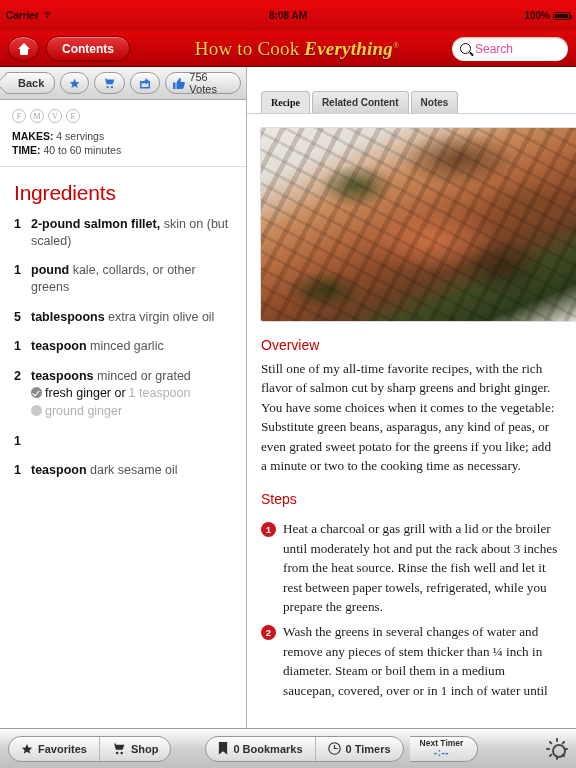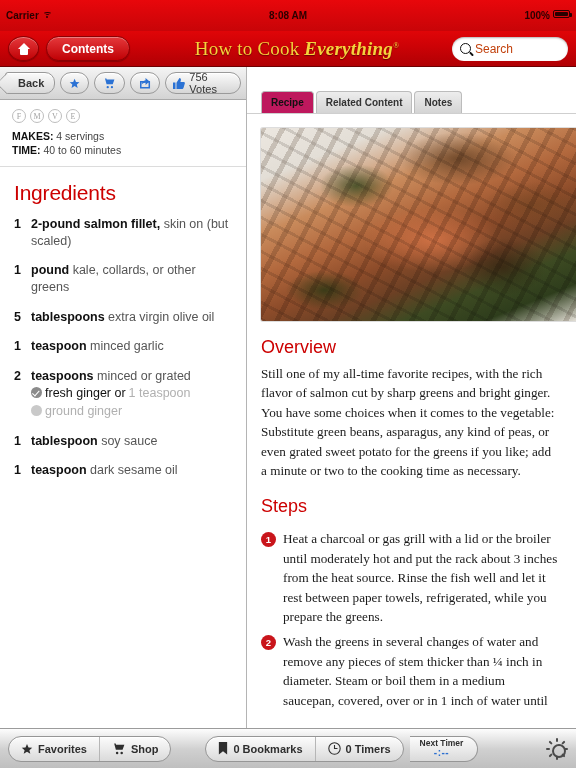"100%" .sb-right { align-items: flex-start -> center }
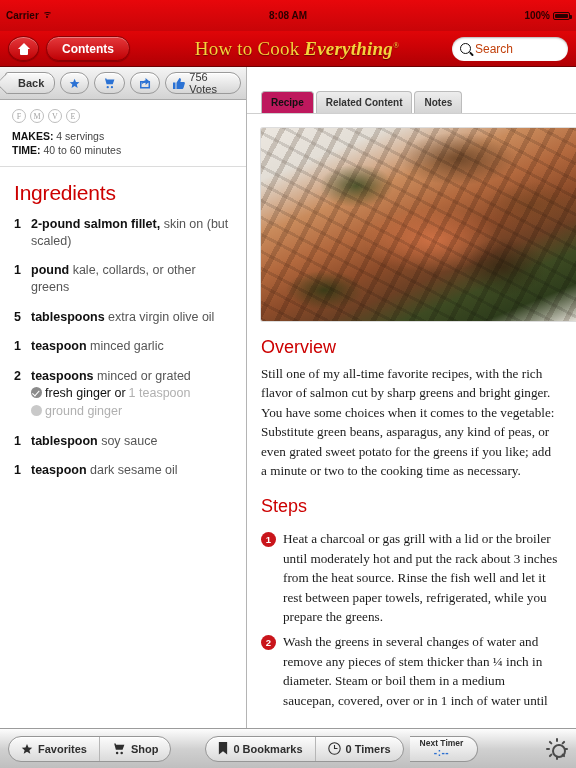"Search" .search-ph { color: #c2410c -> #ec4899 }
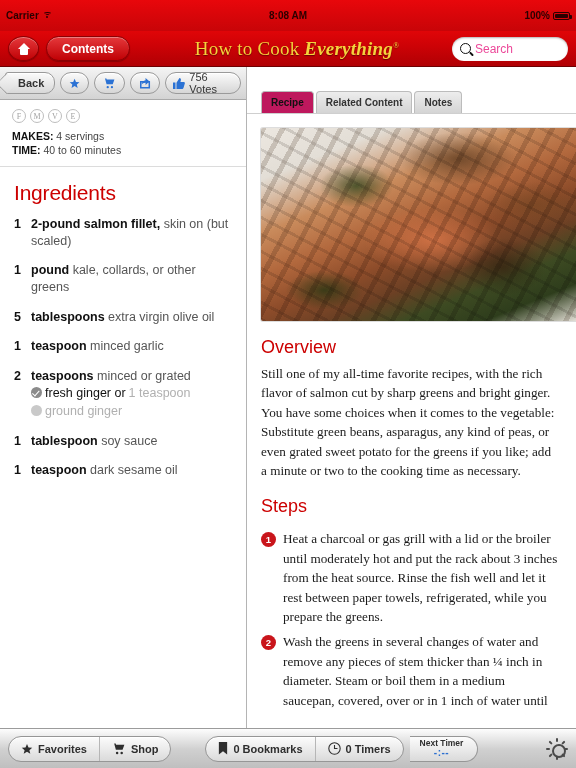"Recipe" .tab.active { background: #be185d -> #e5e5e5; font-family: none -> Liberation Serif, serif }
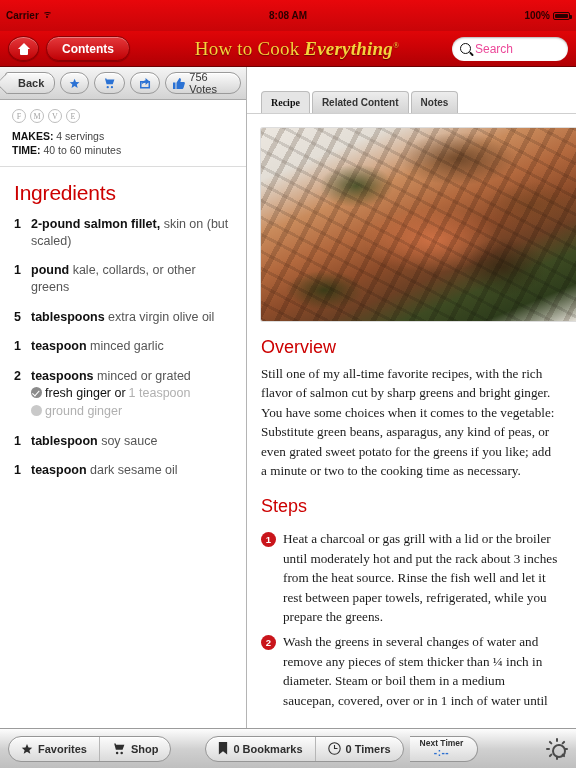"Overview" .sec-h { font-size: 18px -> 14px }
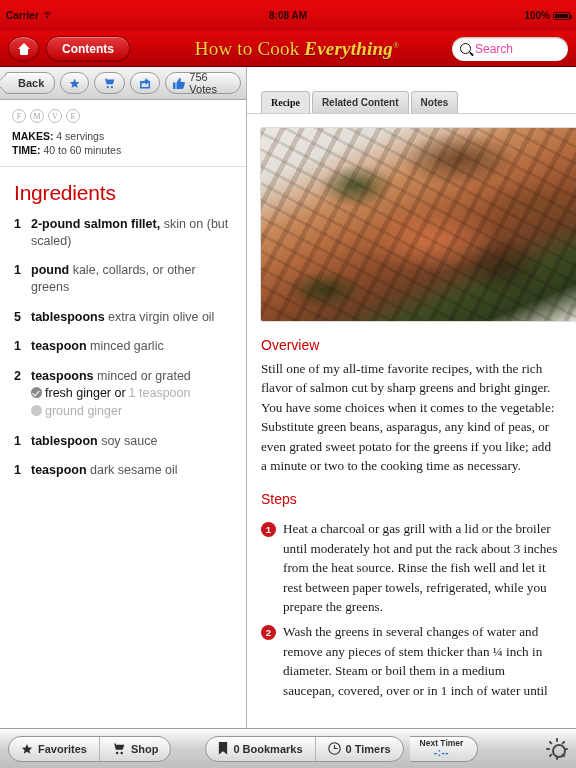"tablespoon soy sauce" span.ing-text { html: <span><b>tablespoon</b><span> soy sauce</span></span> -> none }
